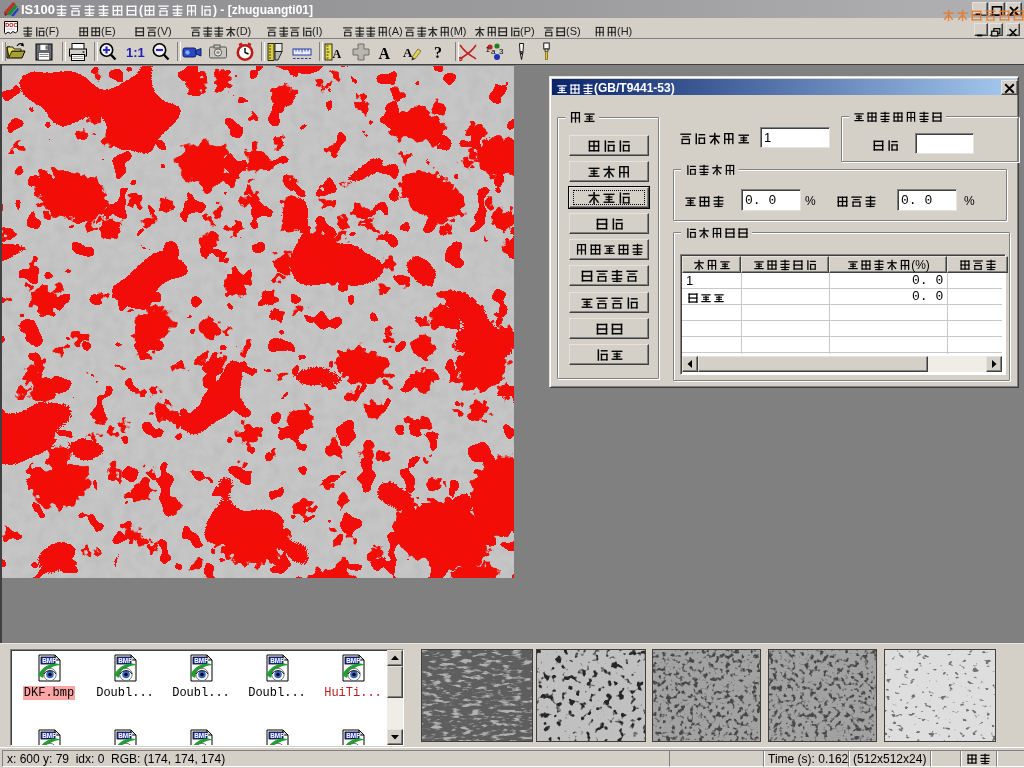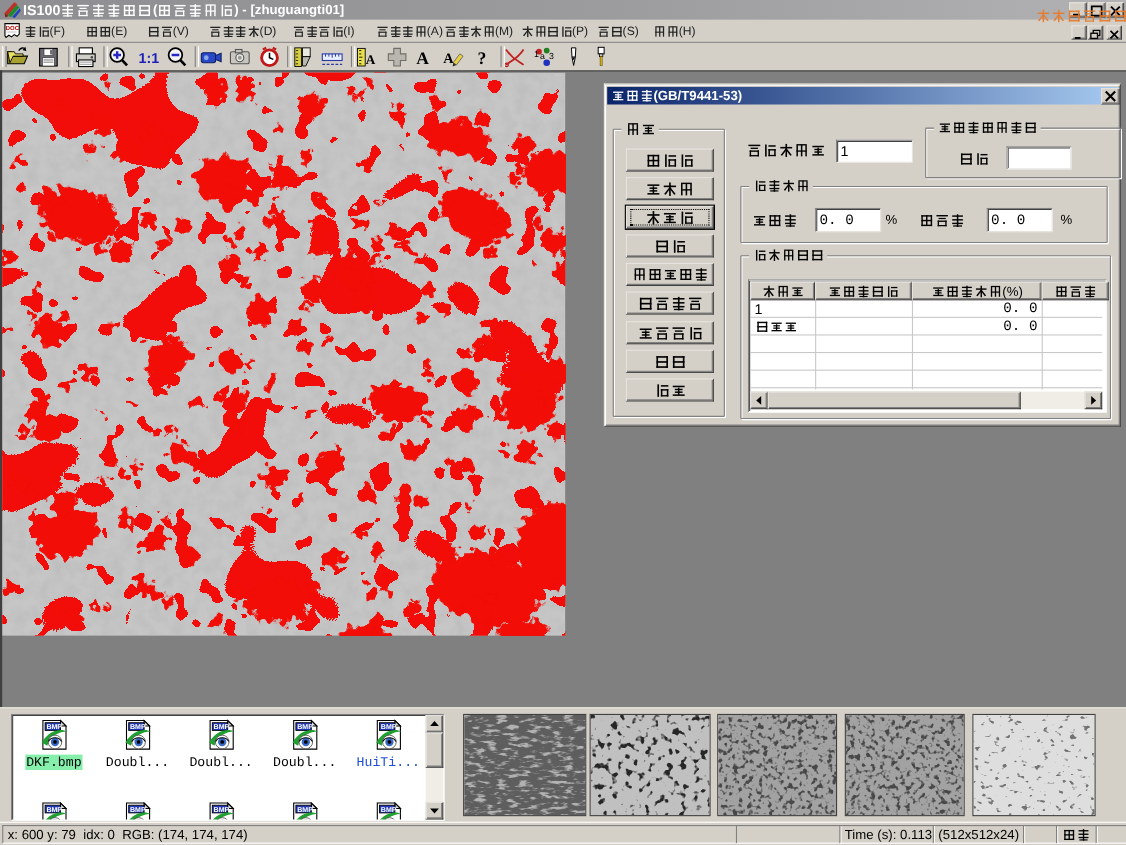"IS100" .lbl { align-items: center -> flex-end }
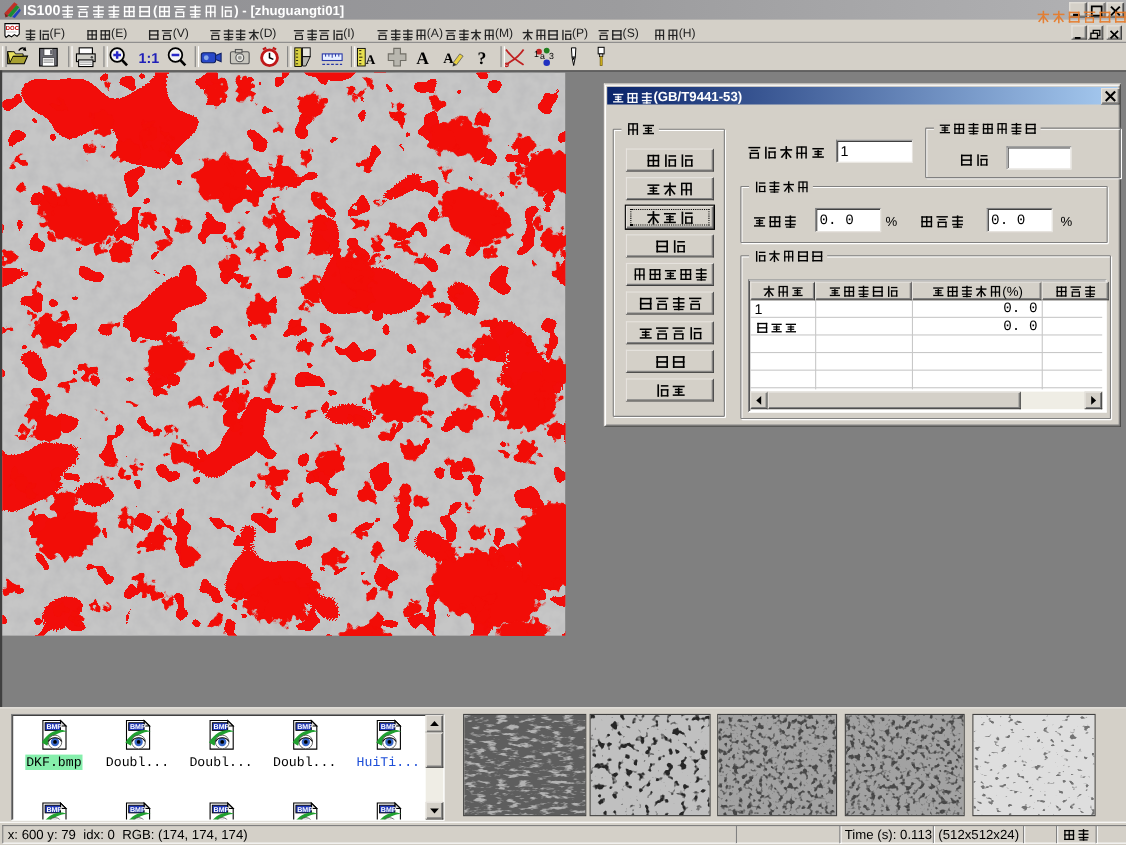"DKF.bmp" span { background: #86efac -> #fca5a5 }
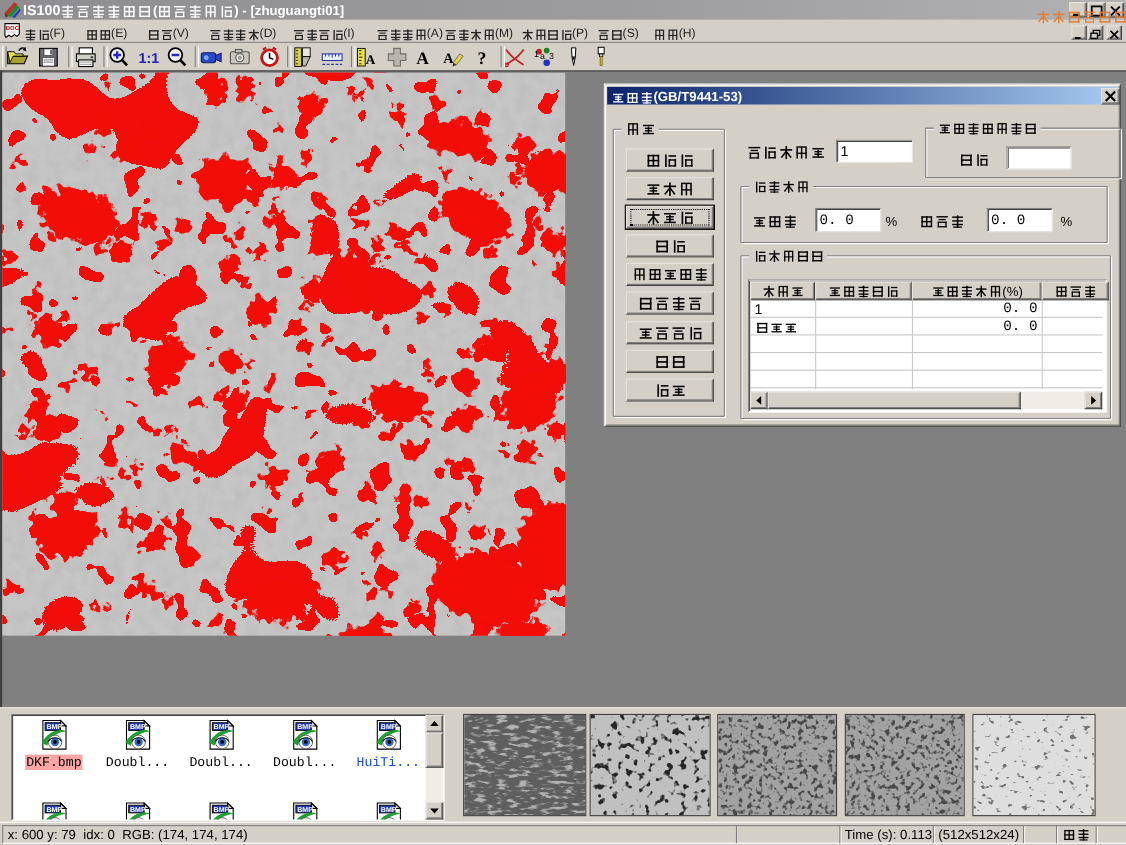"HuiTi..." div.abs { color: #1d4ed8 -> #b91c1c }
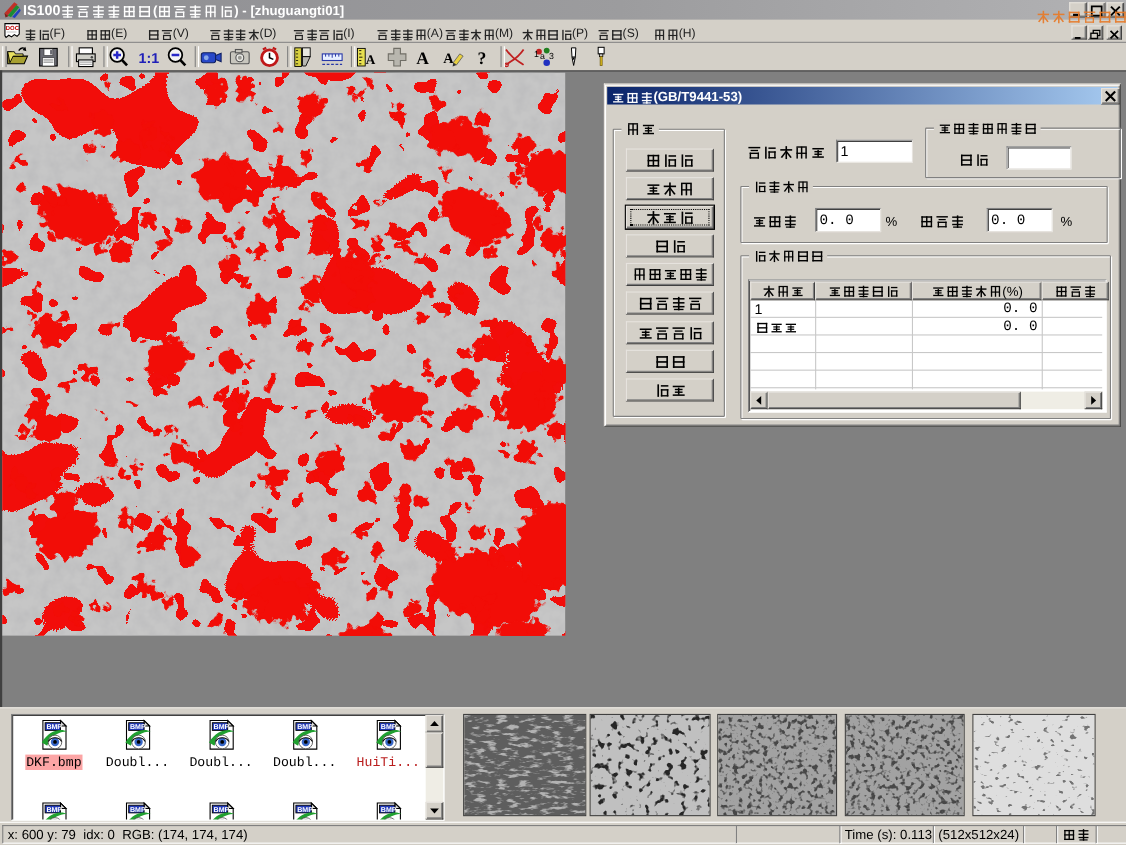"Time (s): 0.113" div.abs { text: 0.113 -> 0.162 }
